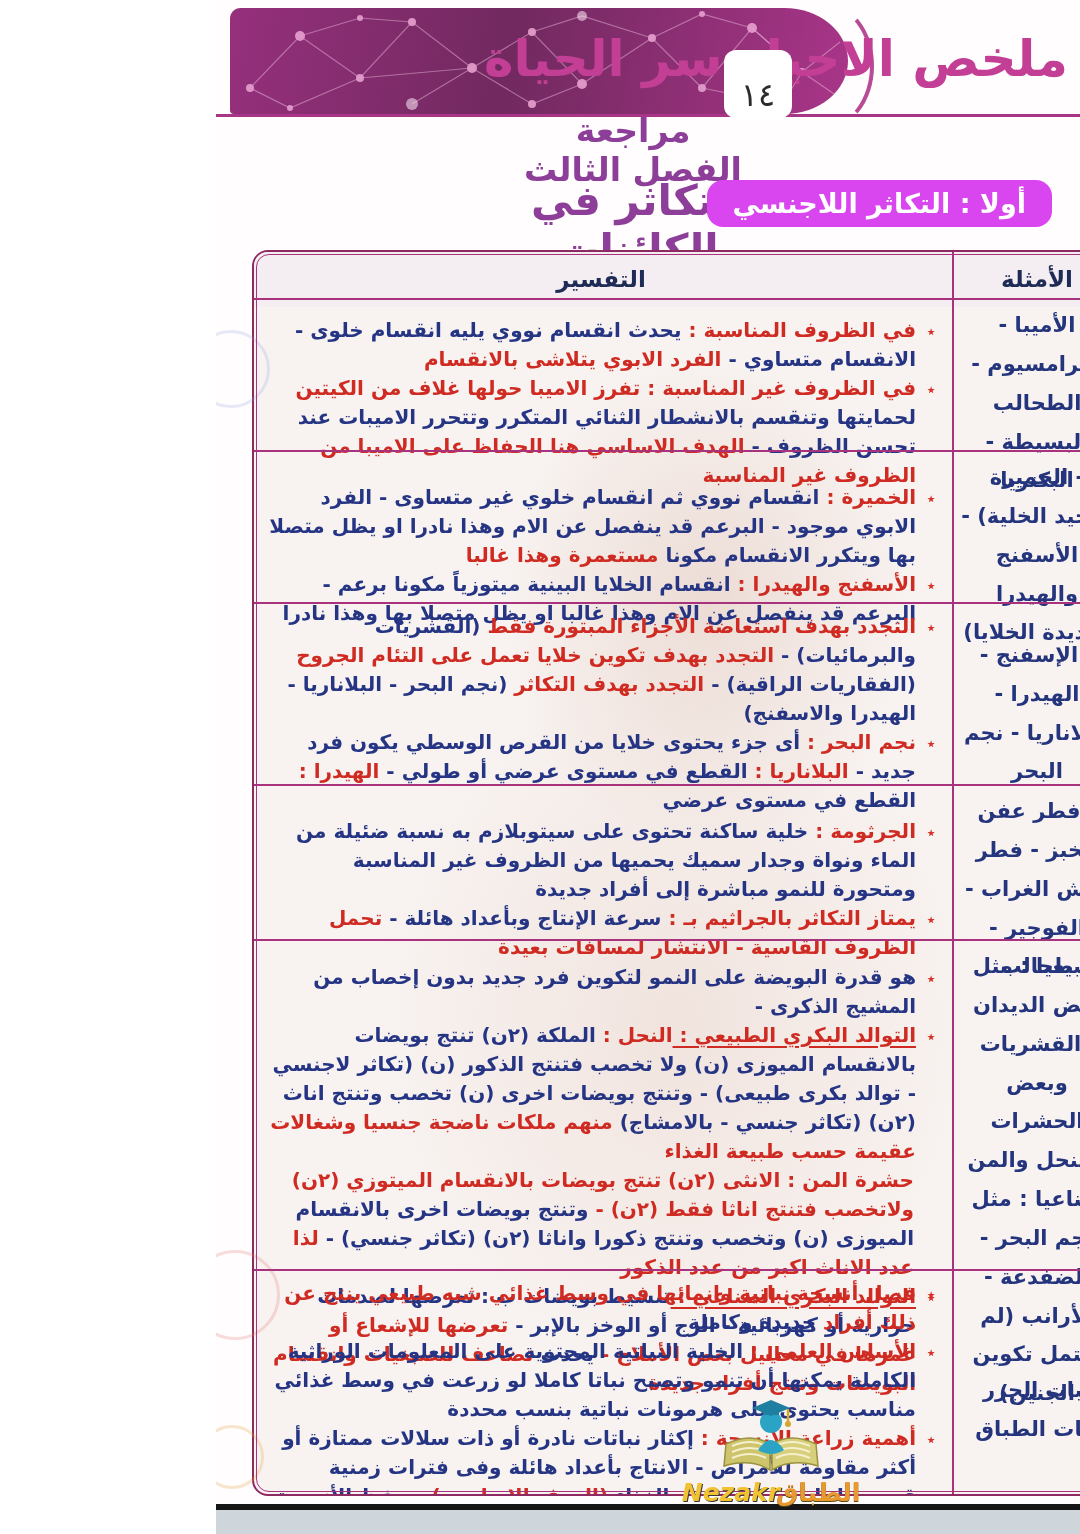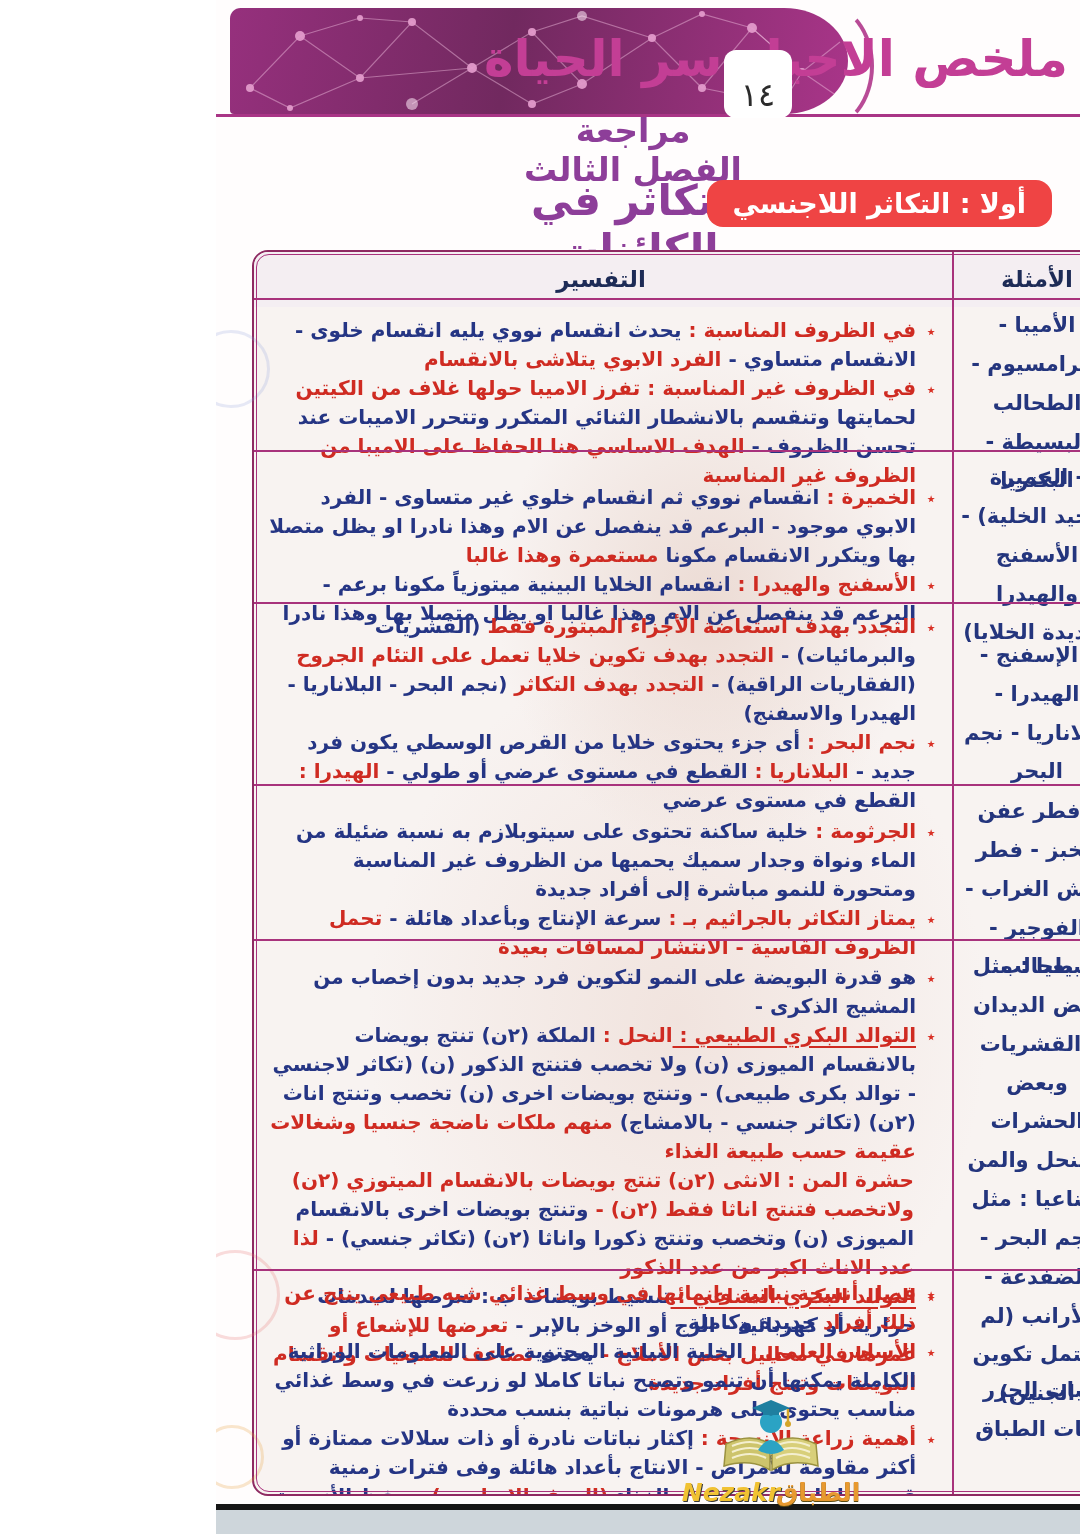"أولا : التكاثر اللاجنسي" .badge { background: #ef4444 -> #d946ef }
